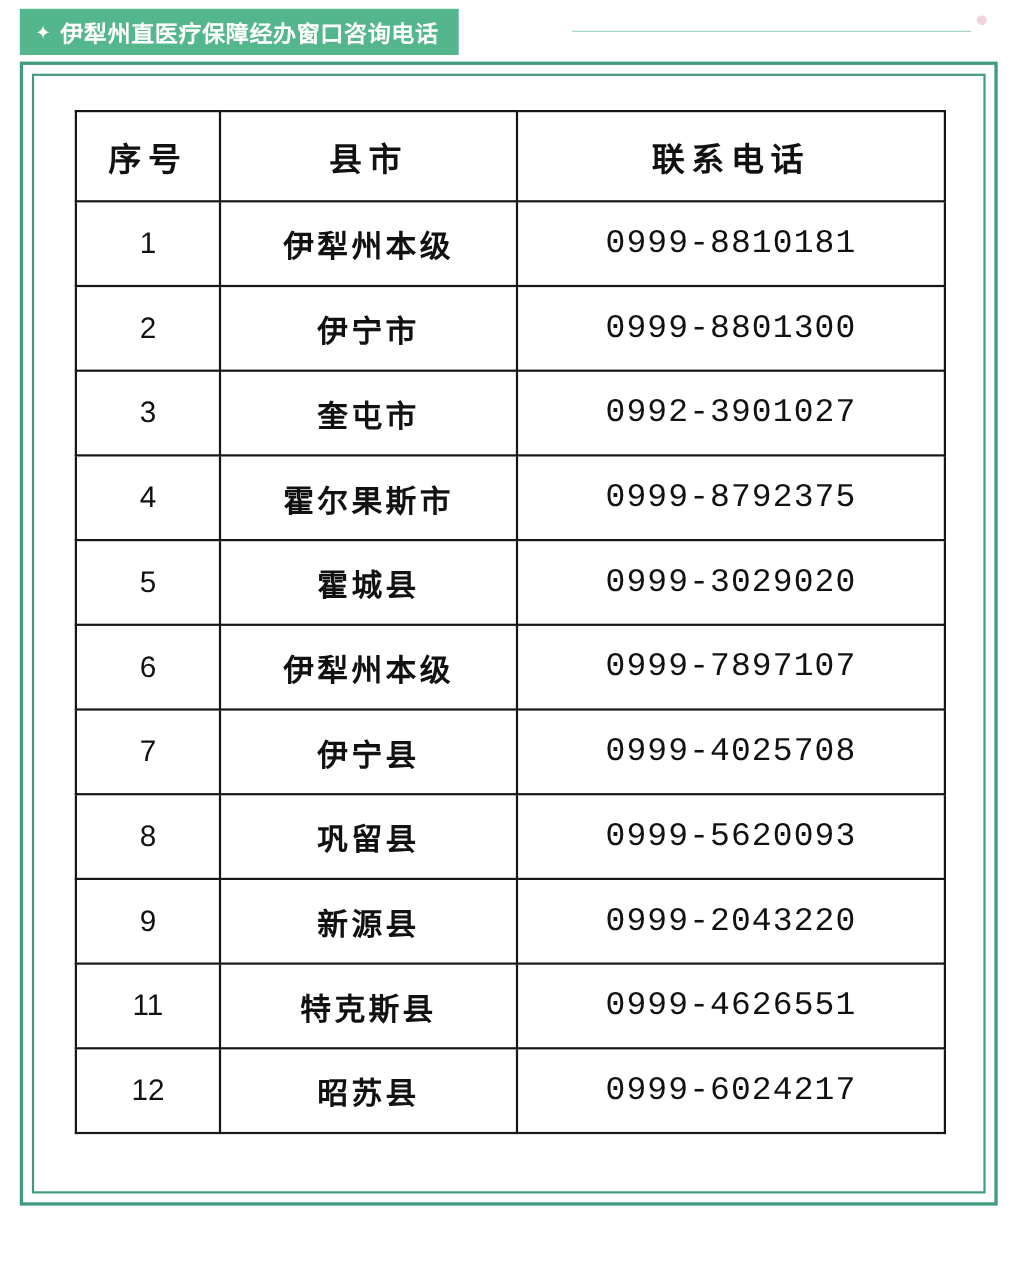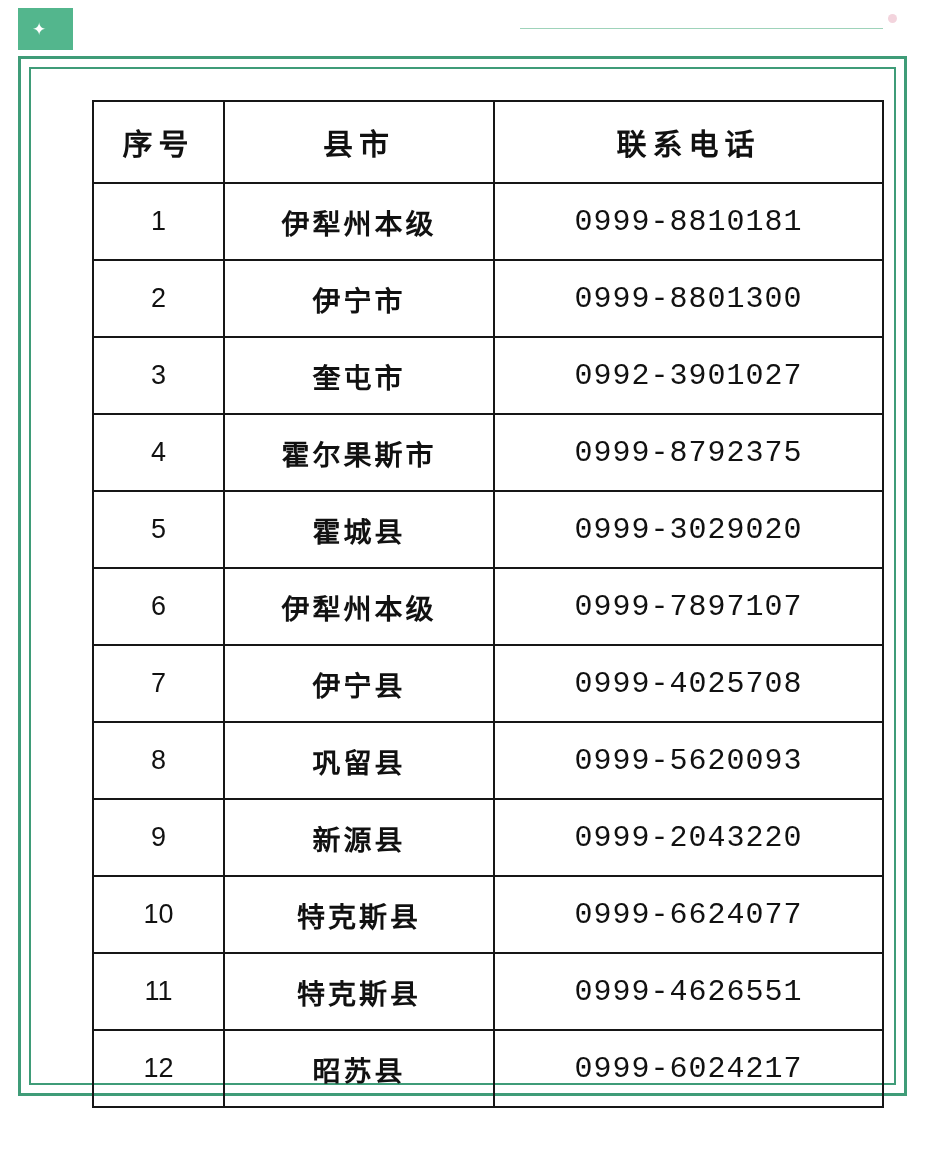"伊犁州直医疗保障经办窗口咨询电话" span { html: none -> <span>伊犁州直医疗保障经办窗口咨询电话</span> }
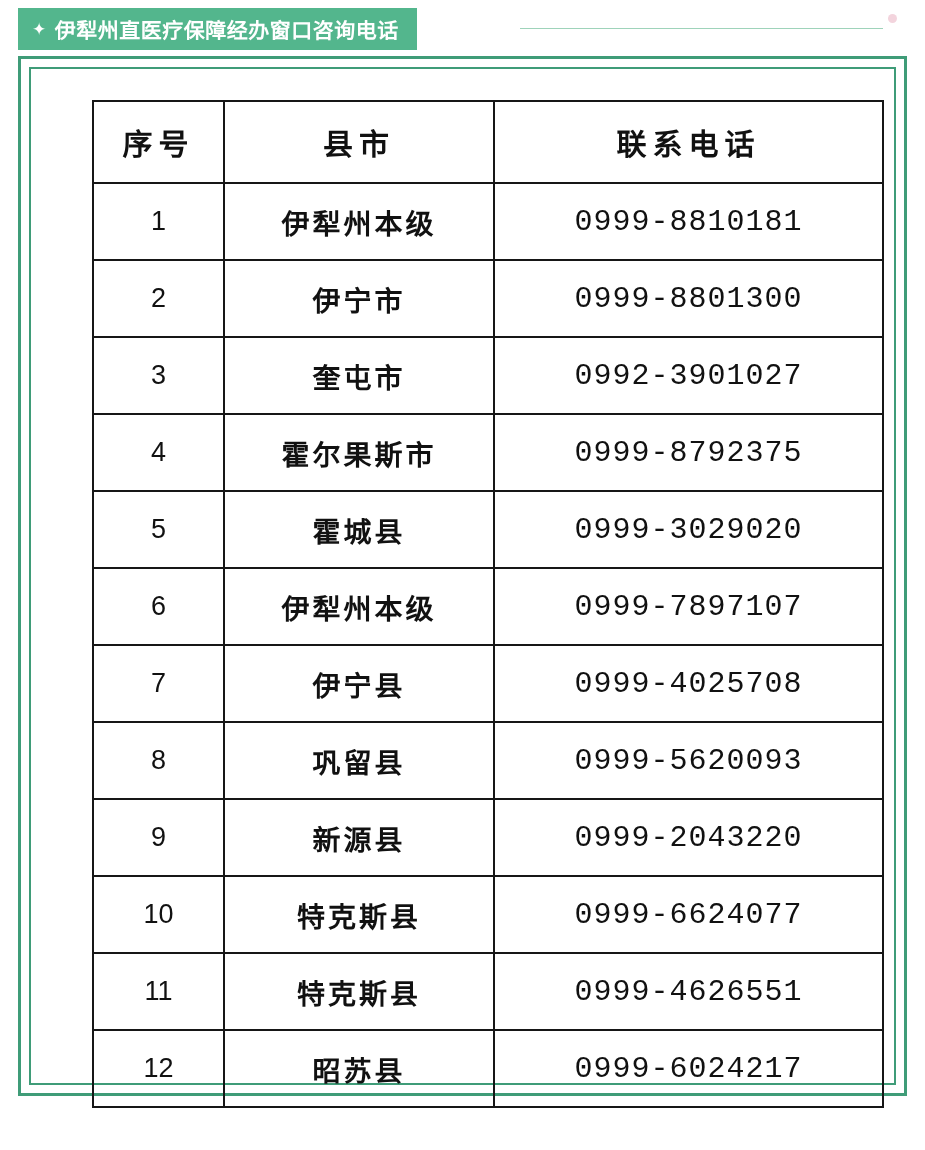"序号" .table-wrap { margin-left: 24px -> none }
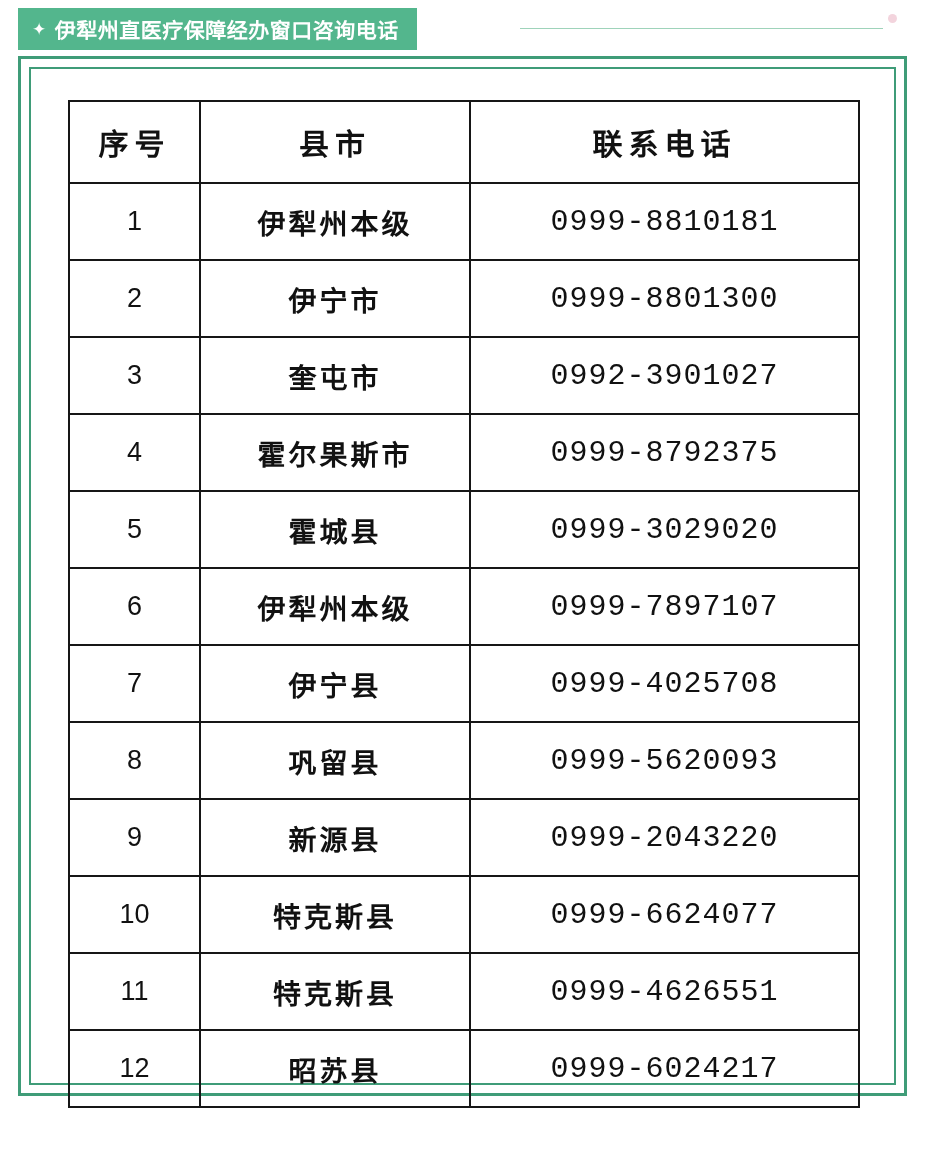"10" tr { html: <tr> <td>10</td> <td>特克斯县</td> <td>0999-6624077</td> </tr> -> none }
